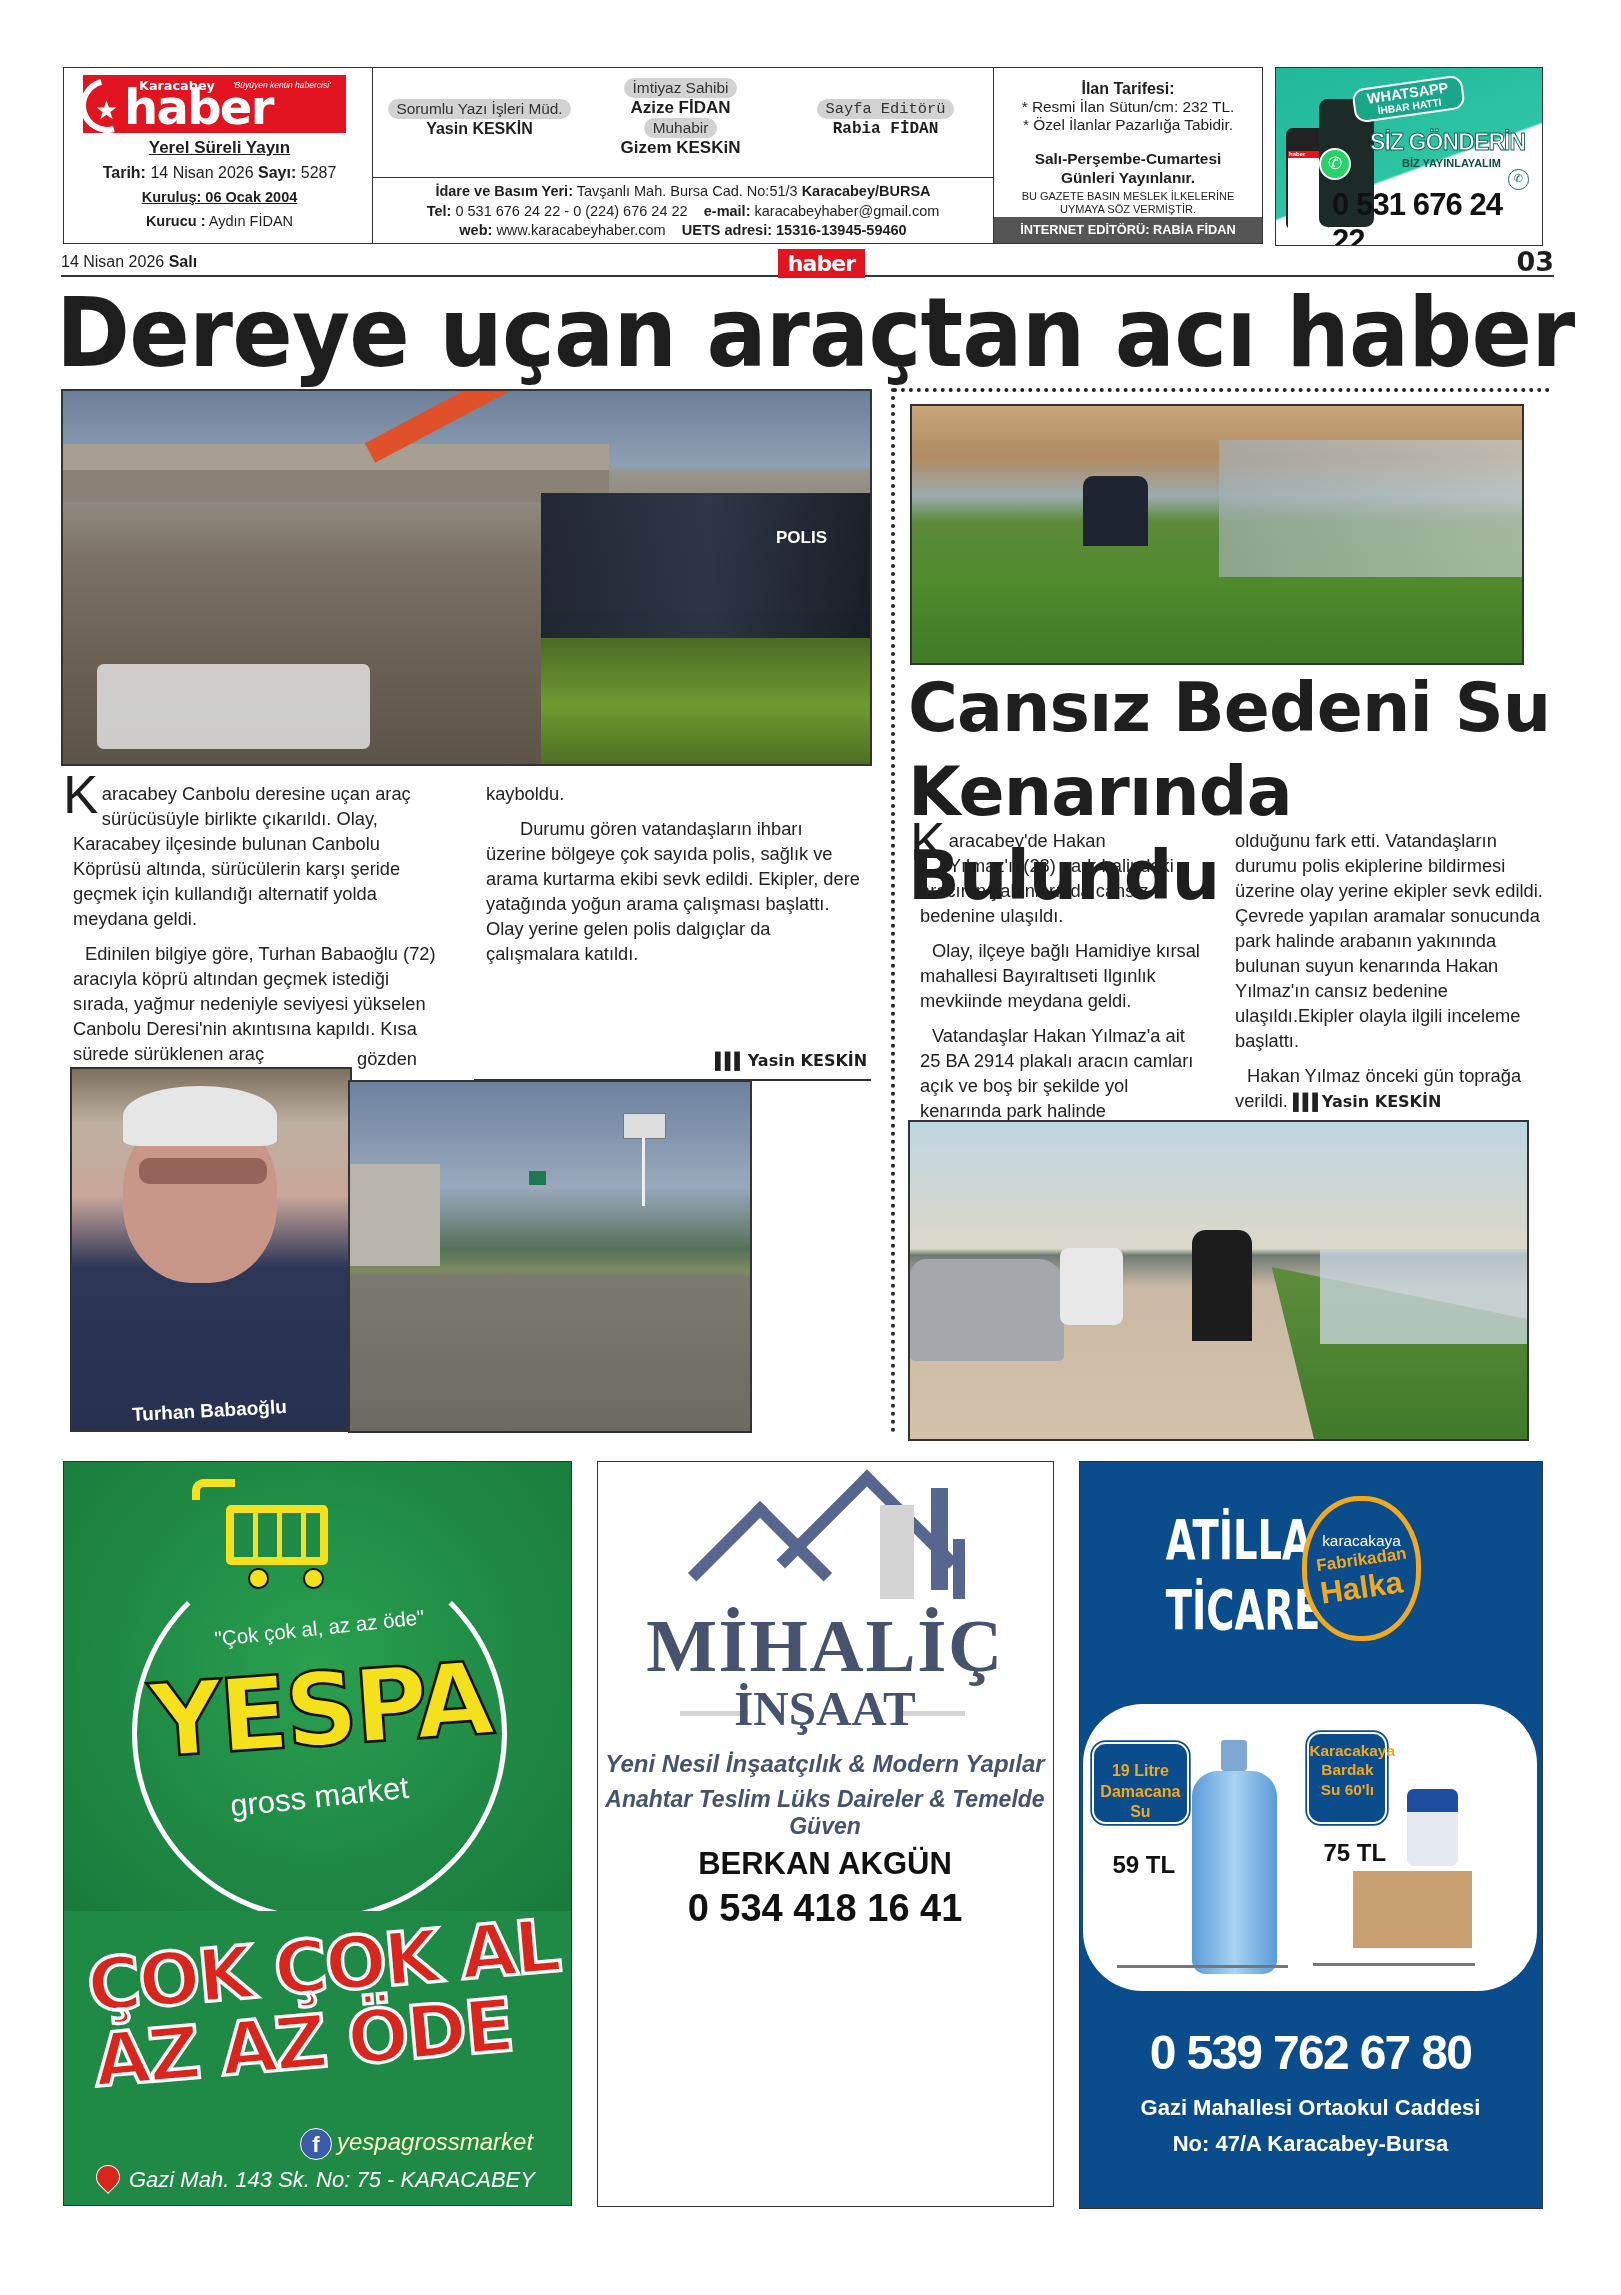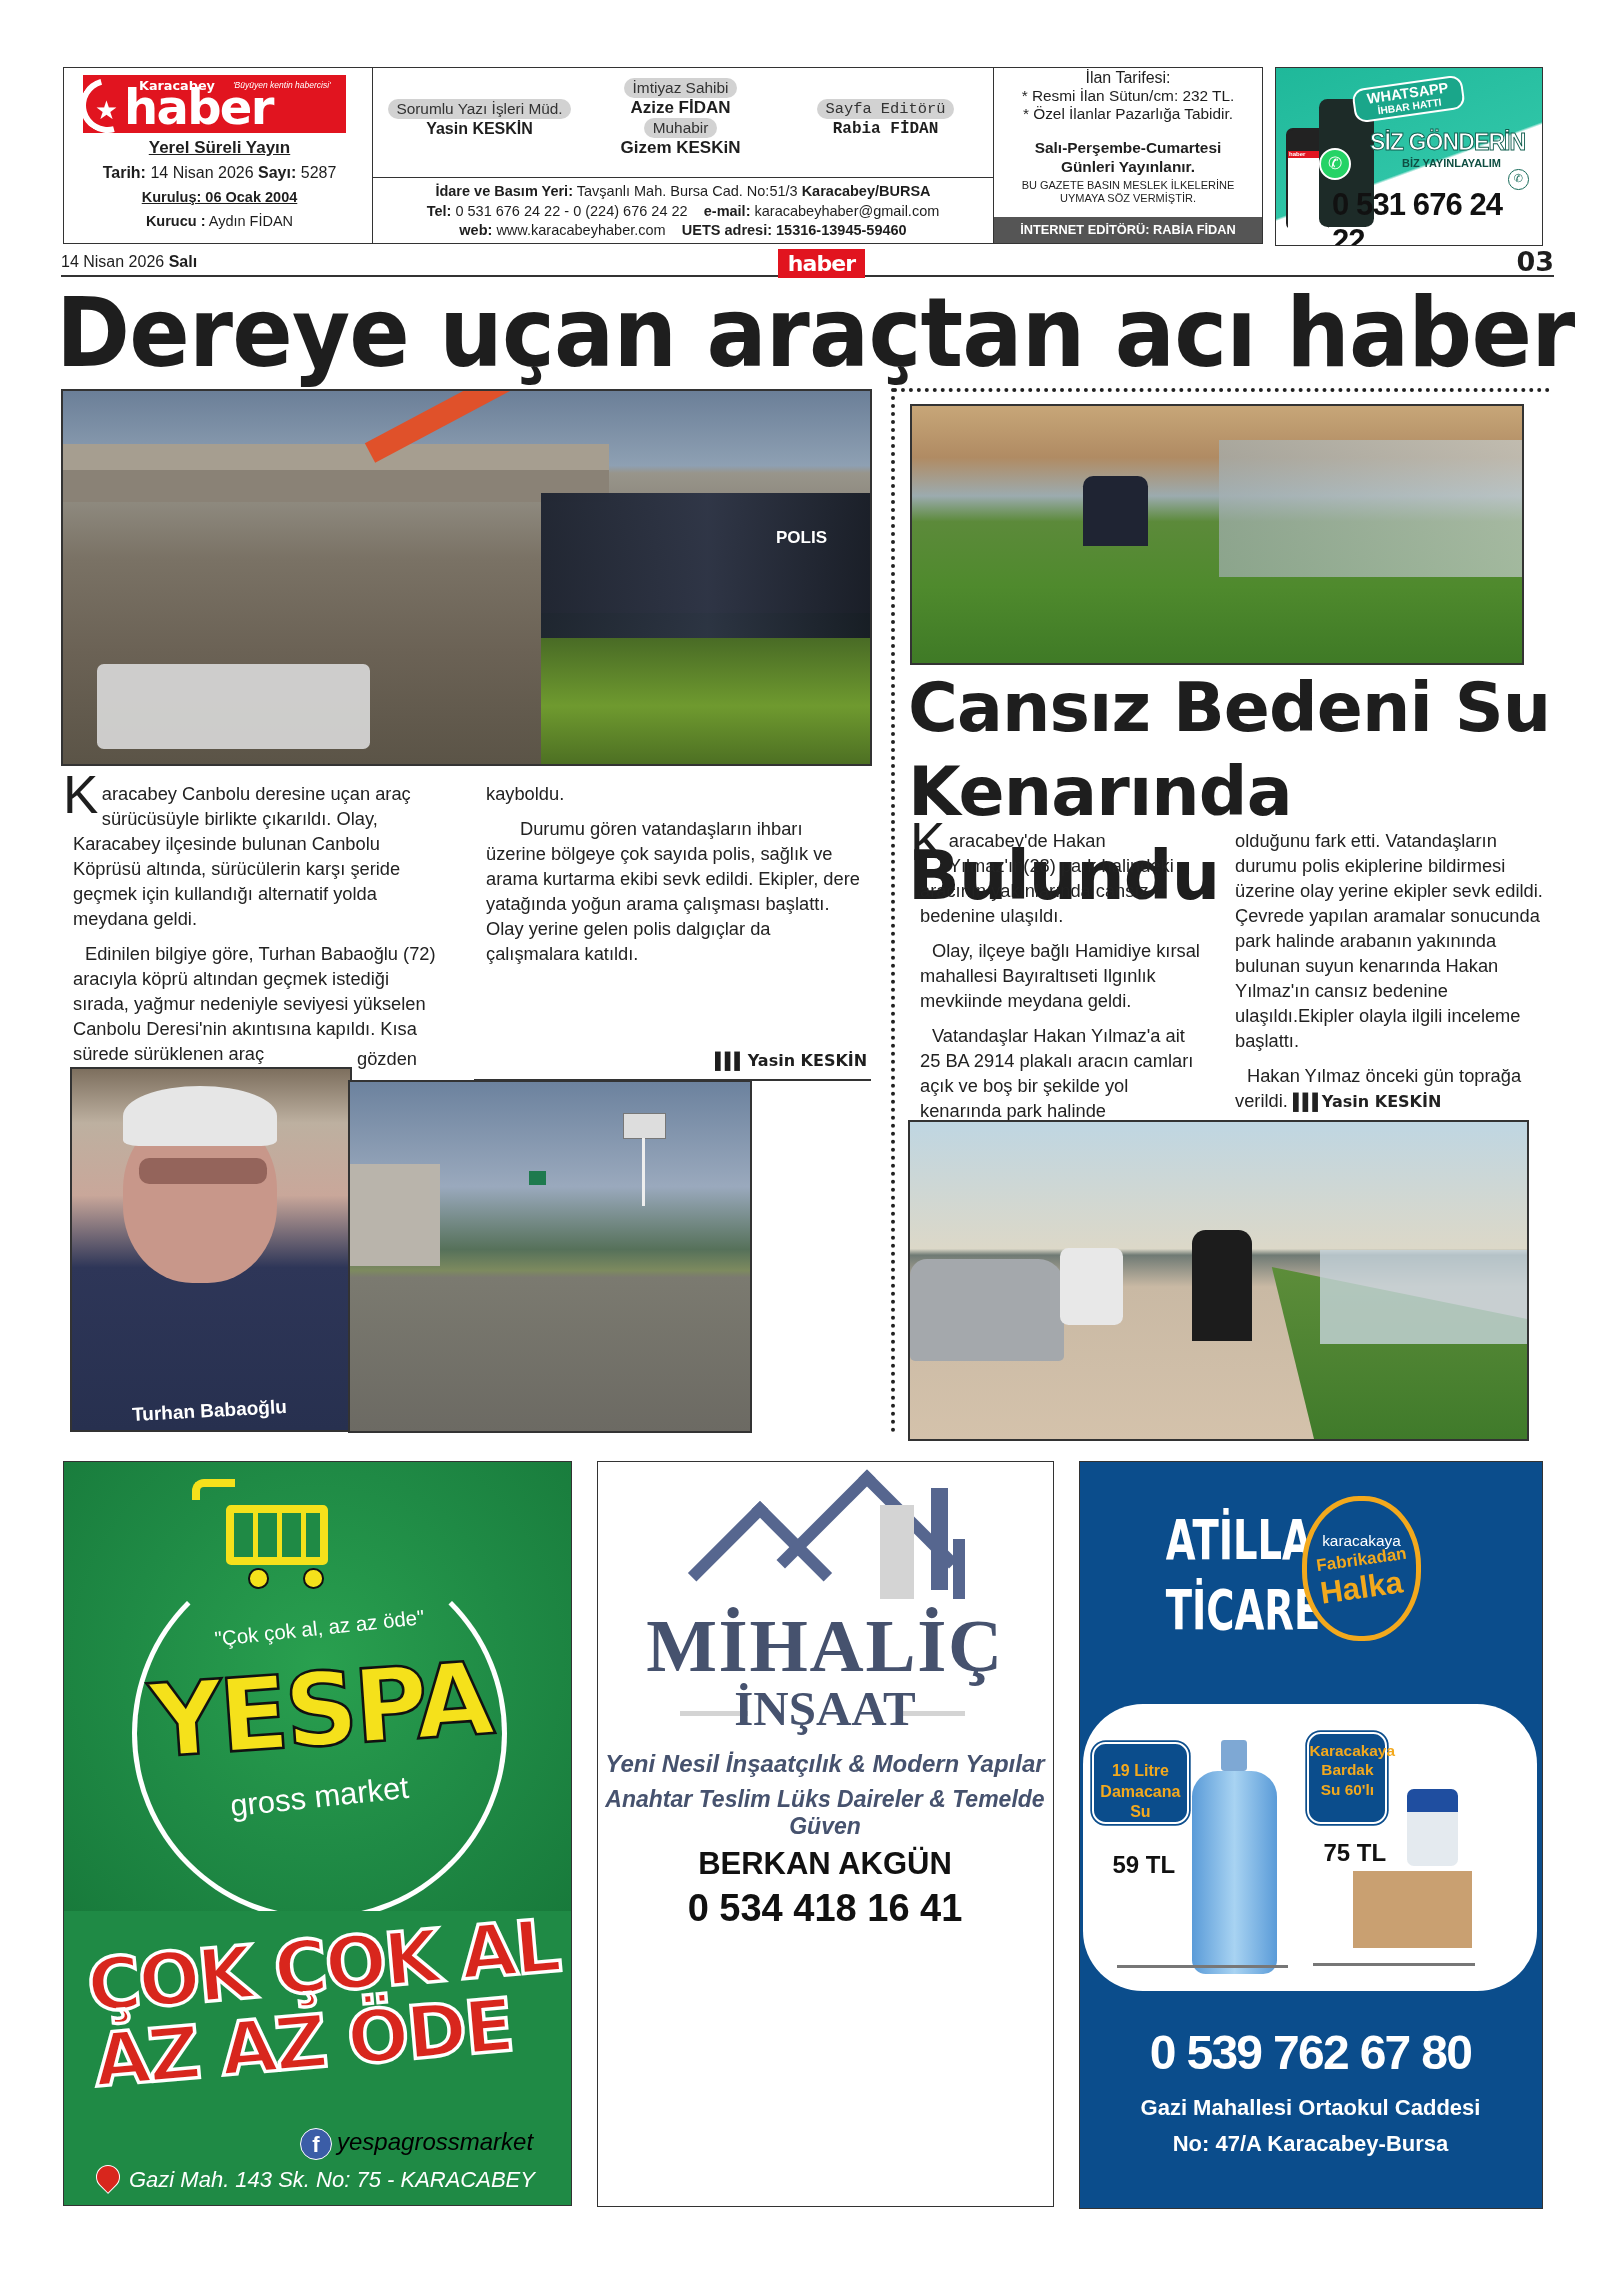"İlan Tarifesi:" div.center { font-weight: normal -> bold; margin-top: 0 -> 11px }
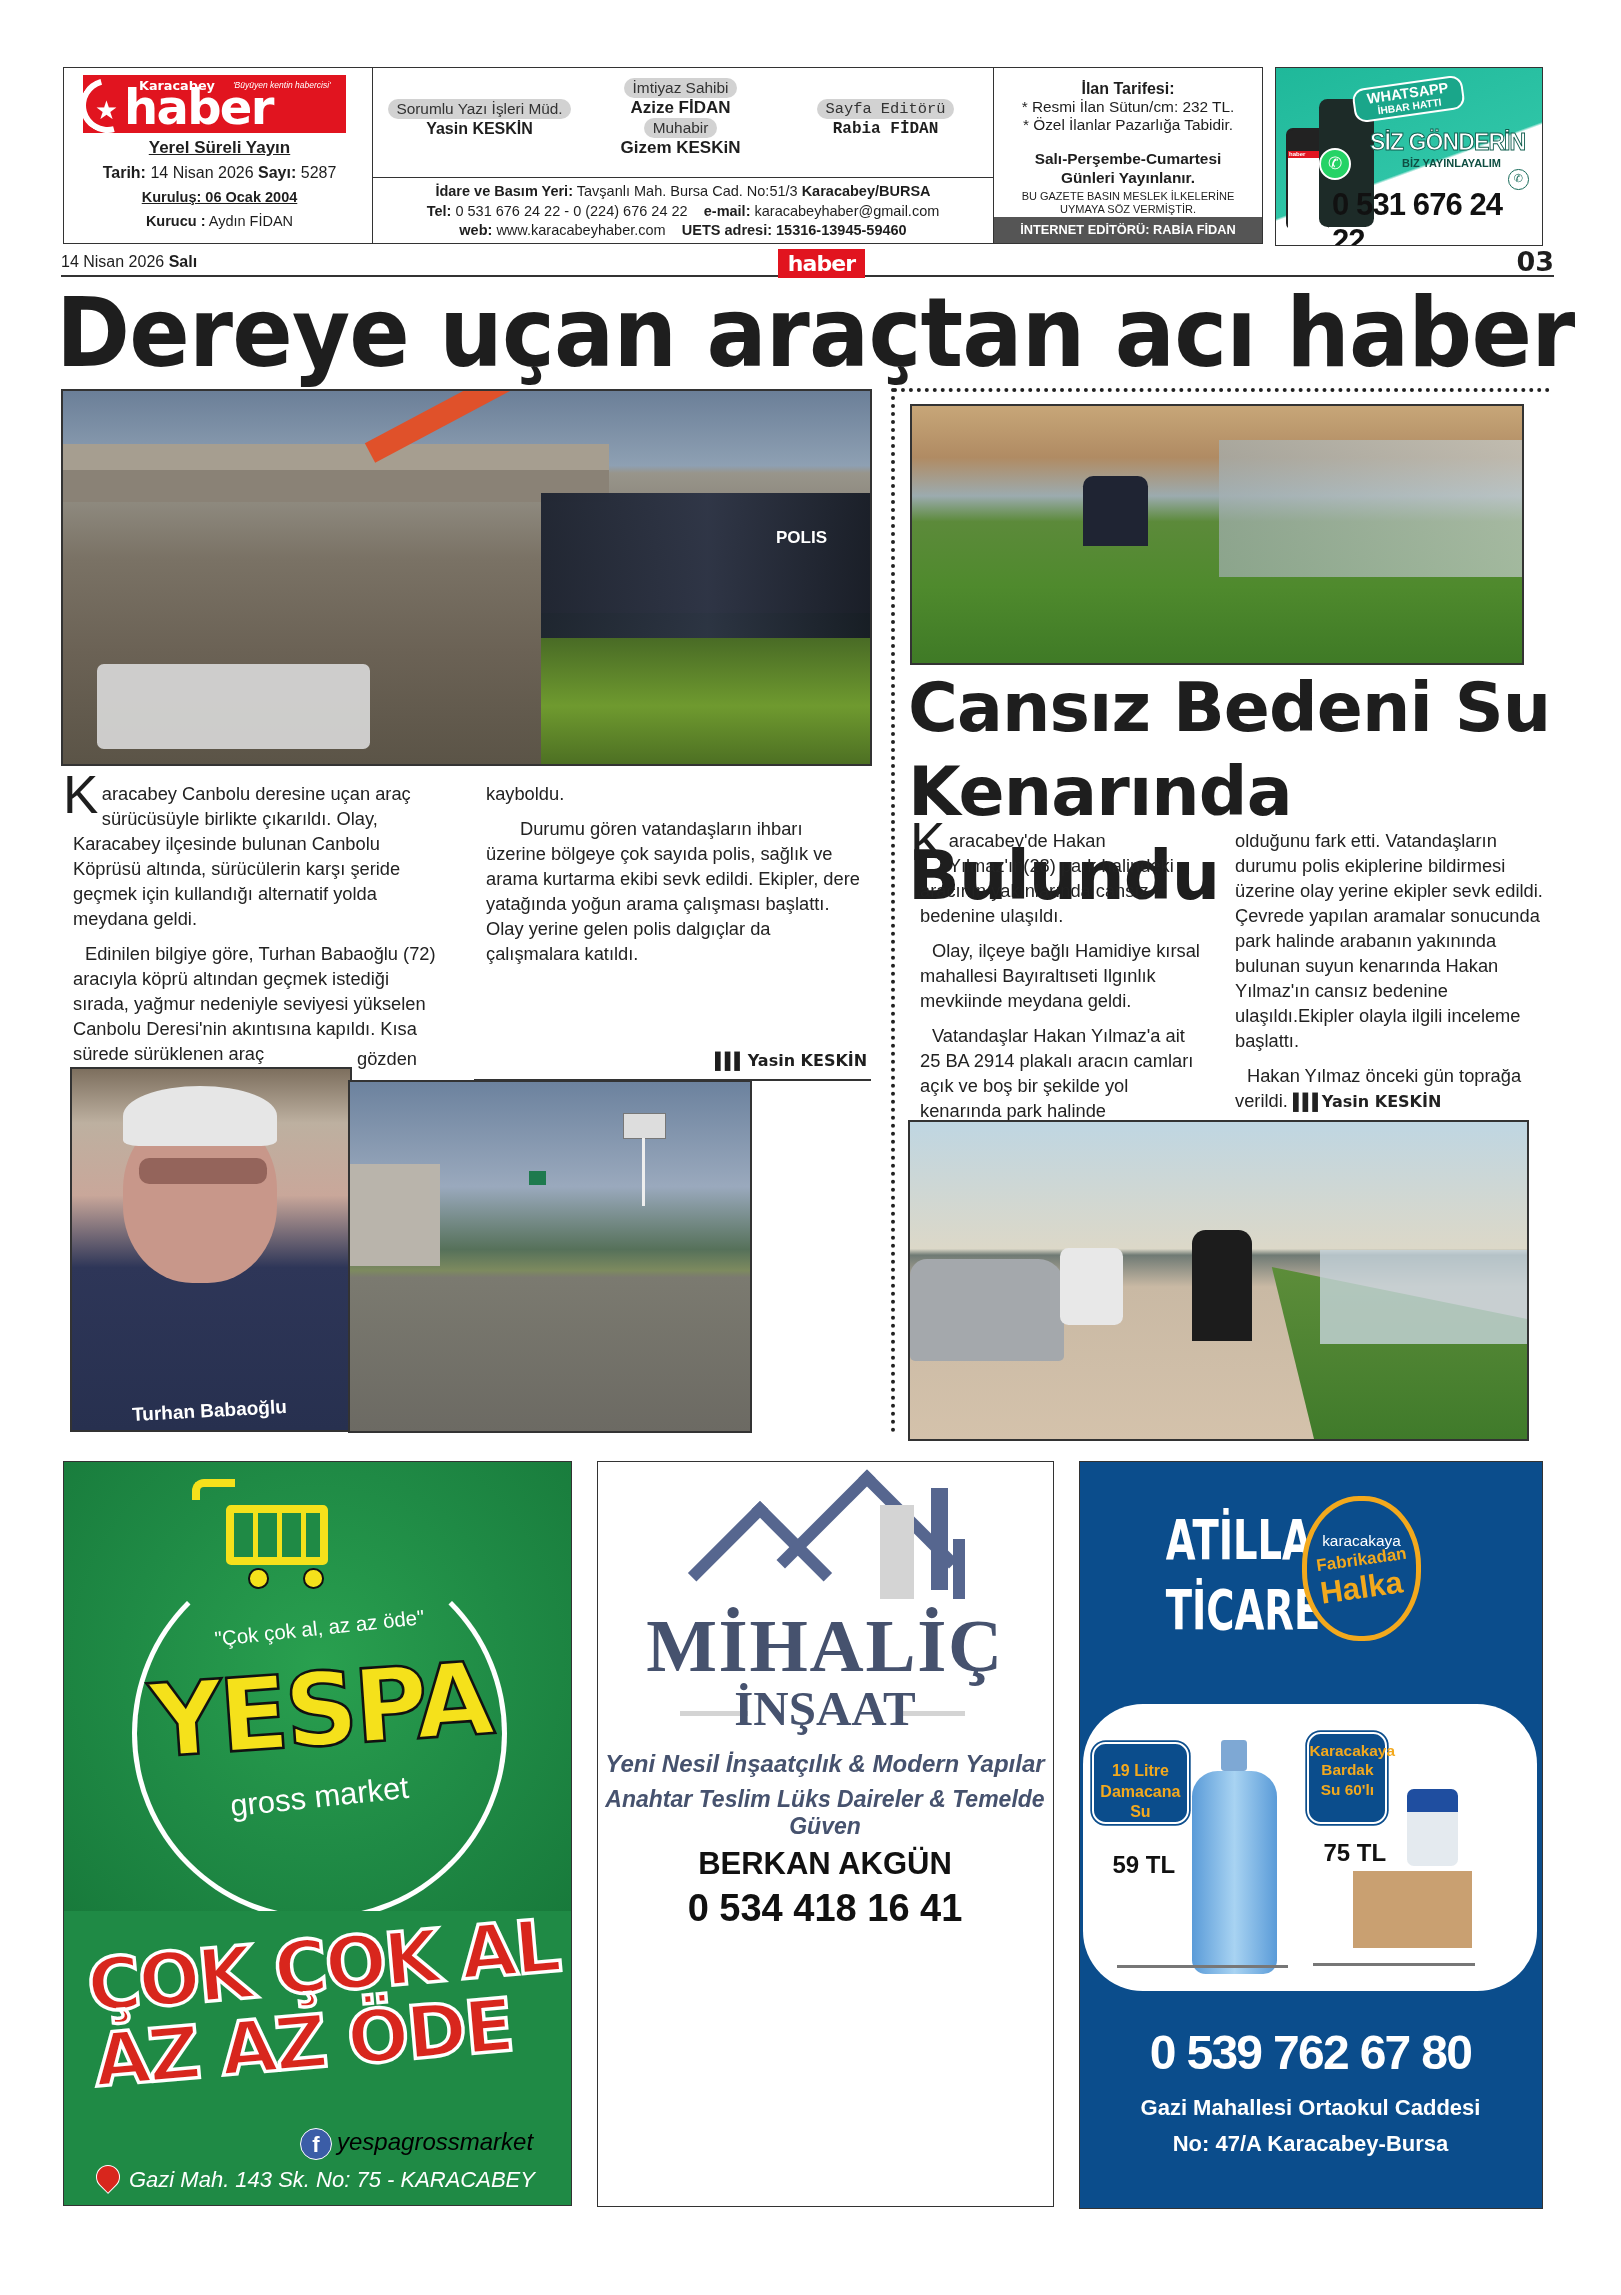"yespagrossmarket" div.abs { color: #000000 -> #fef9c3 }
